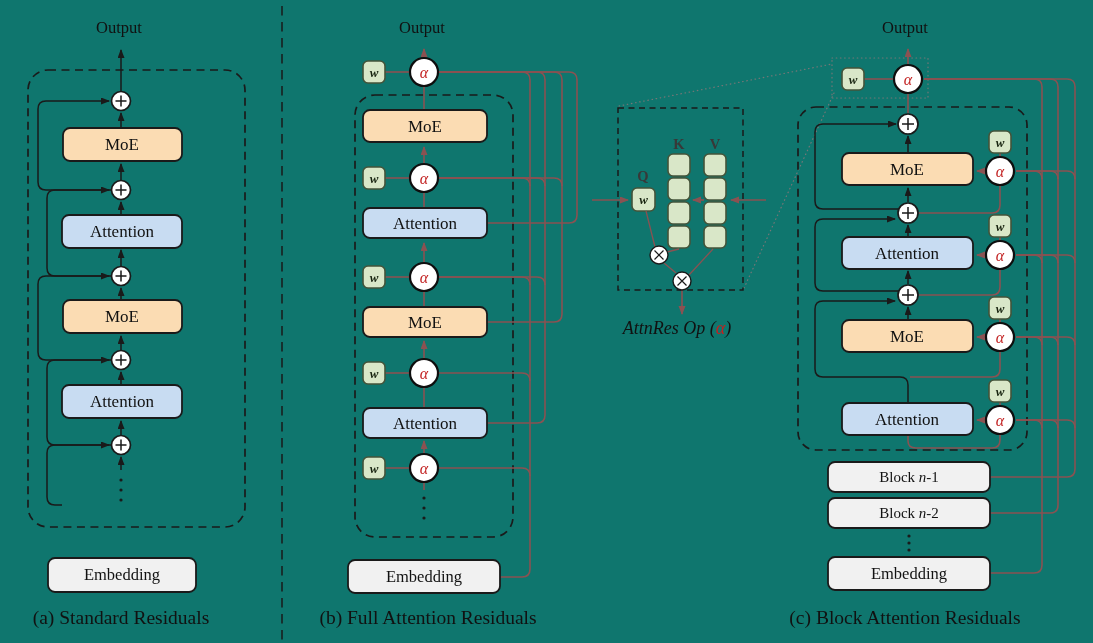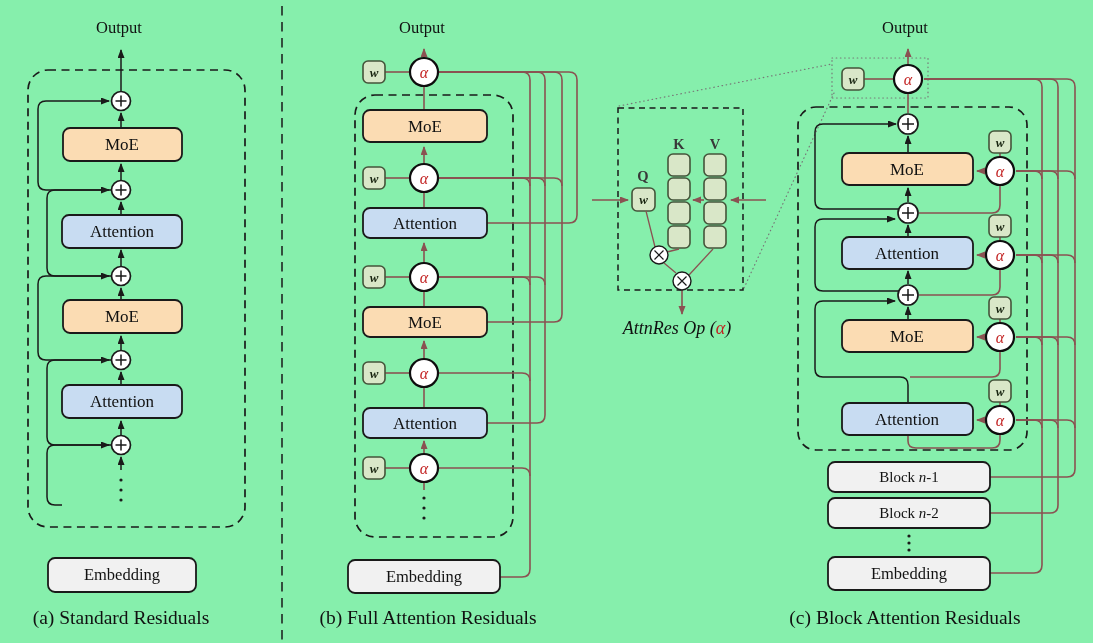"Output" .stage { background: #86efac -> #0f766e }
